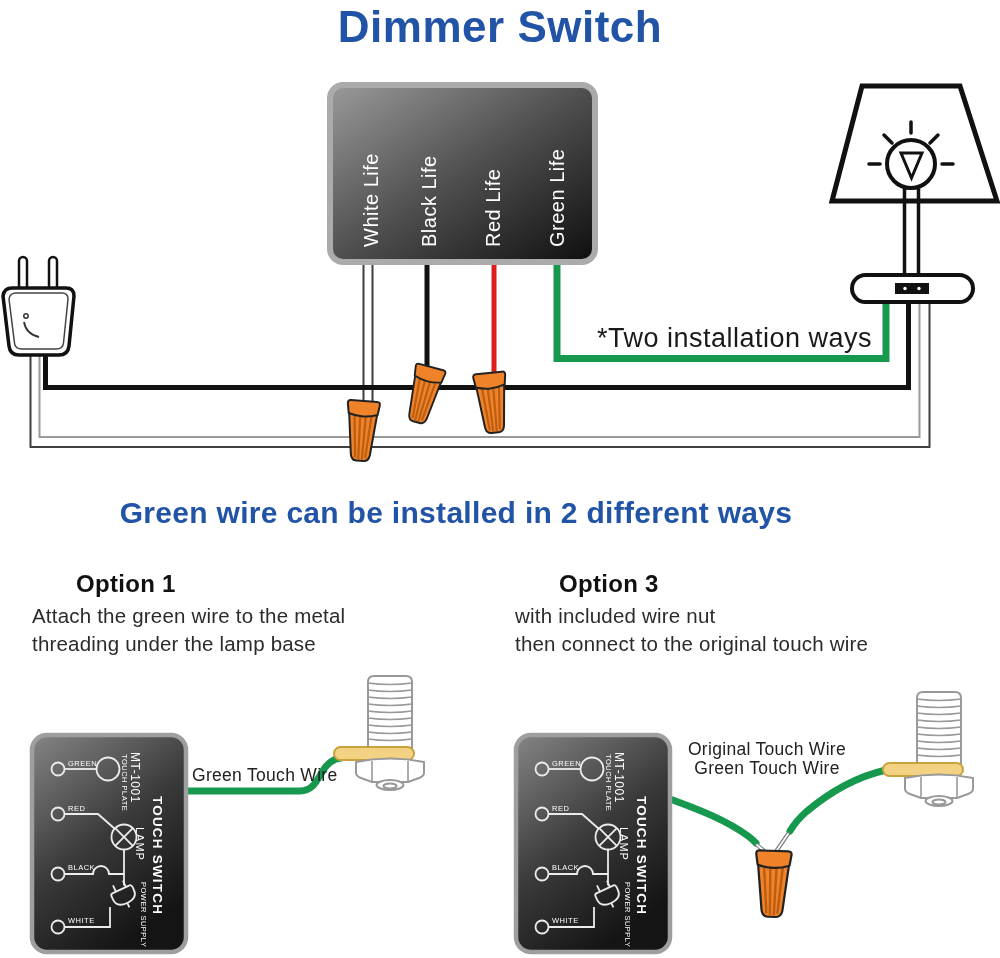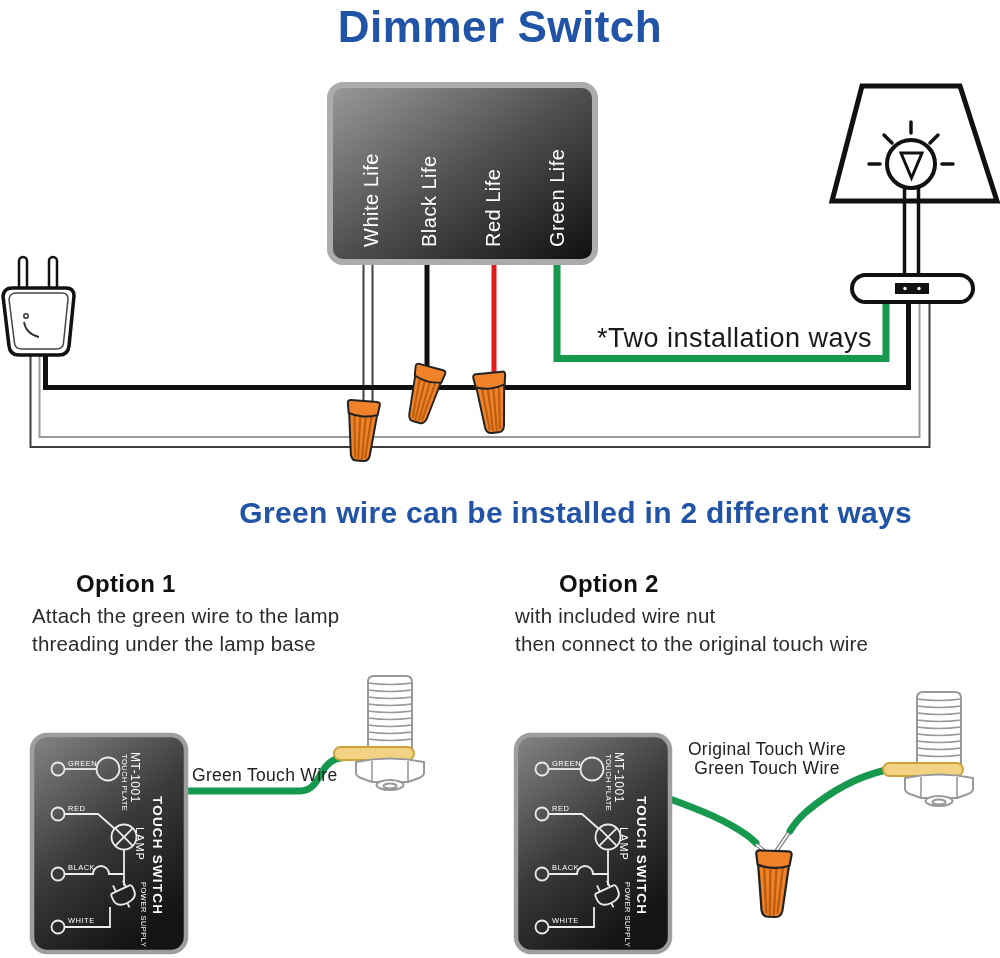"Green wire can be installed" .subtitle { text-align: right -> center }
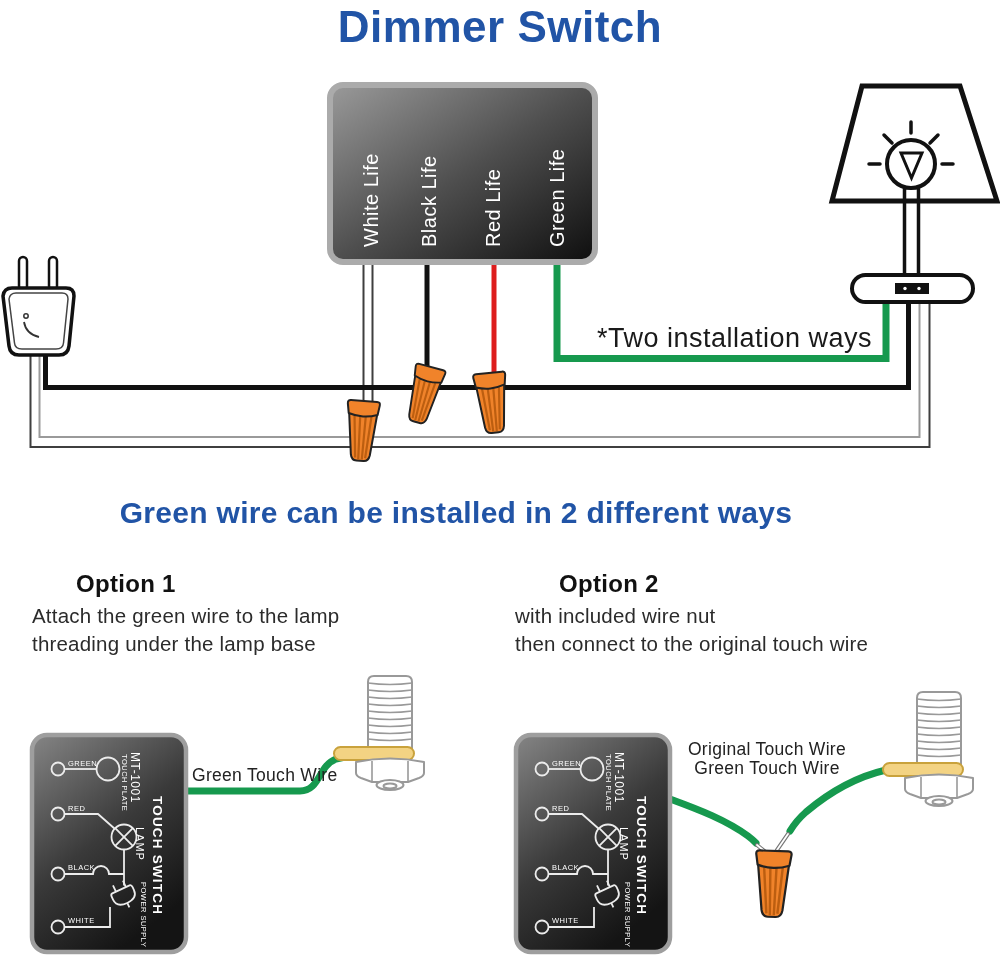"Option 2" div.abs { text: 2 -> 3 }
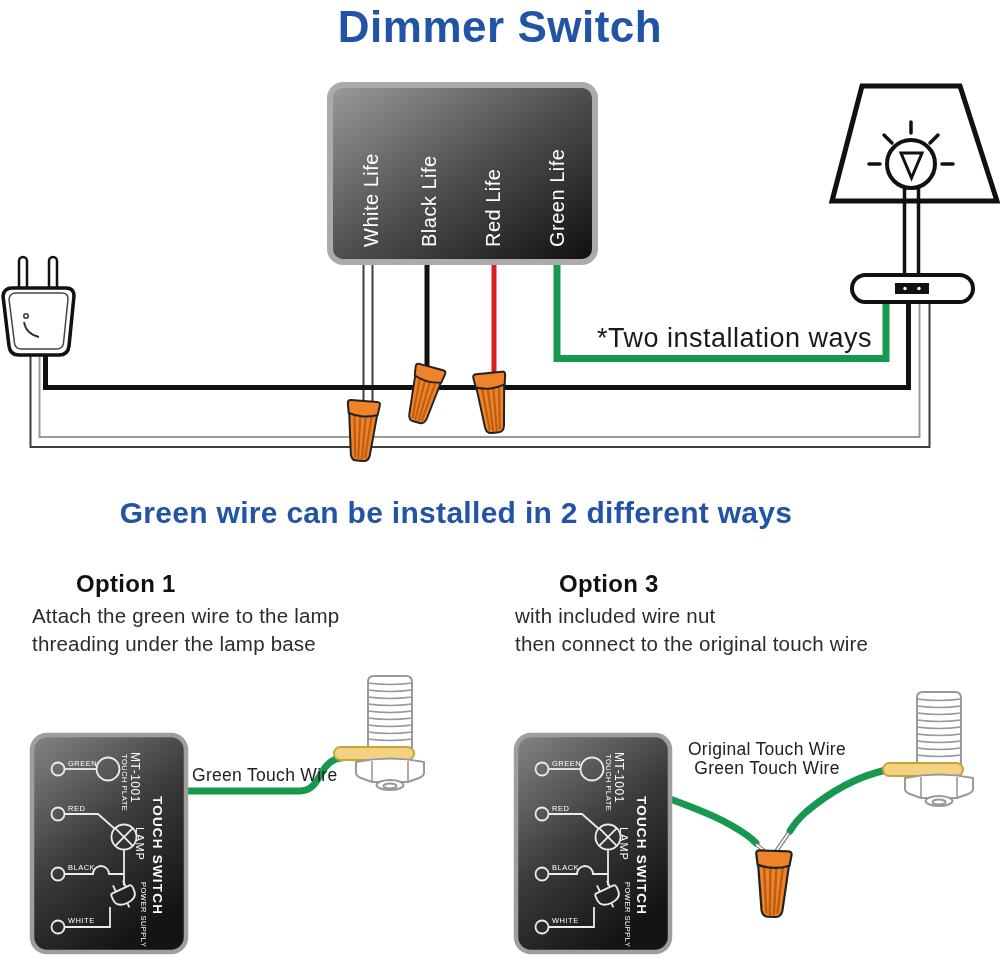"Attach the green wire to" div { text: lamp -> metal }
